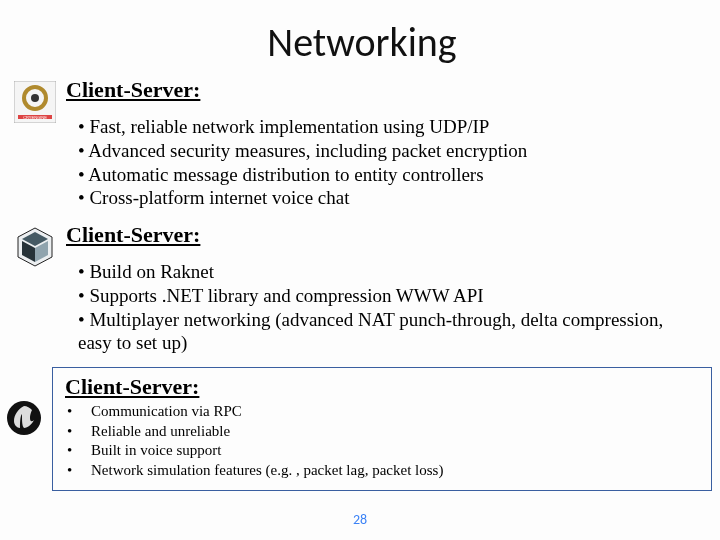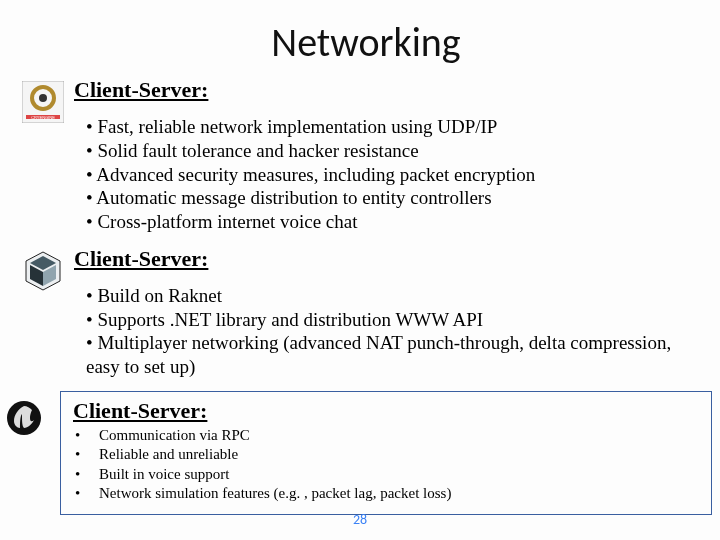"Networking" .slide { padding: 18px 0 0 12px -> 18px 0 0 4px }
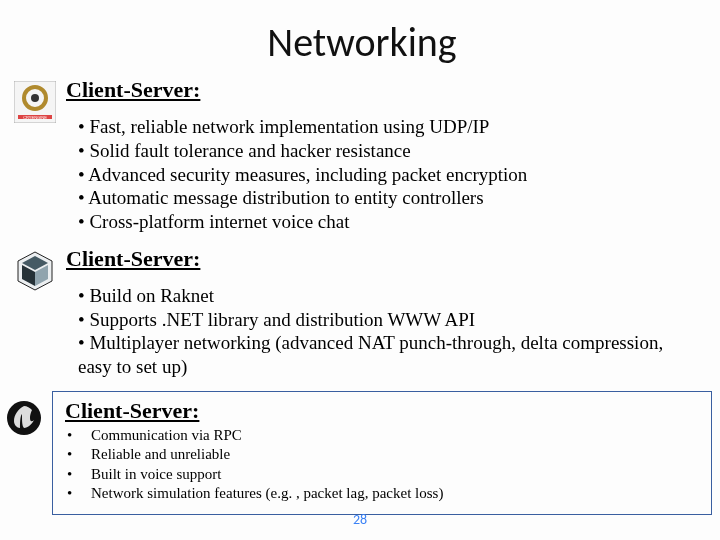"• Solid fault tolerance and" div { html: <div>• Solid fault tolerance and hacker resistance</div> -> none }
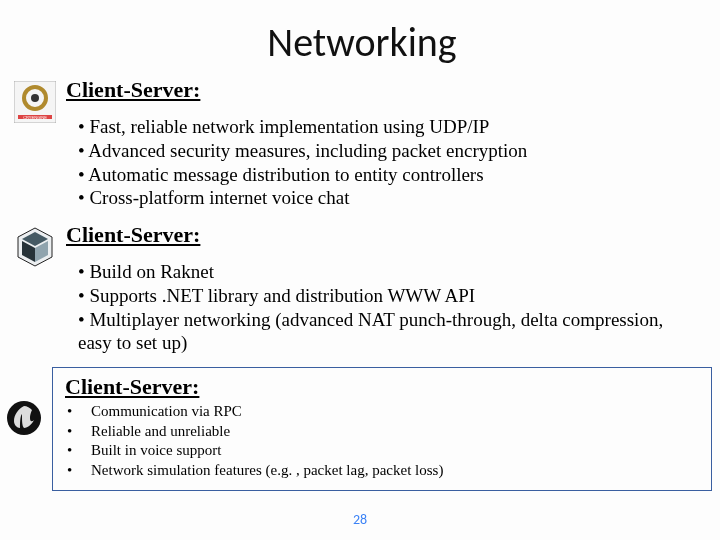"• Supports .NET library and" div { text: distribution -> compression }
